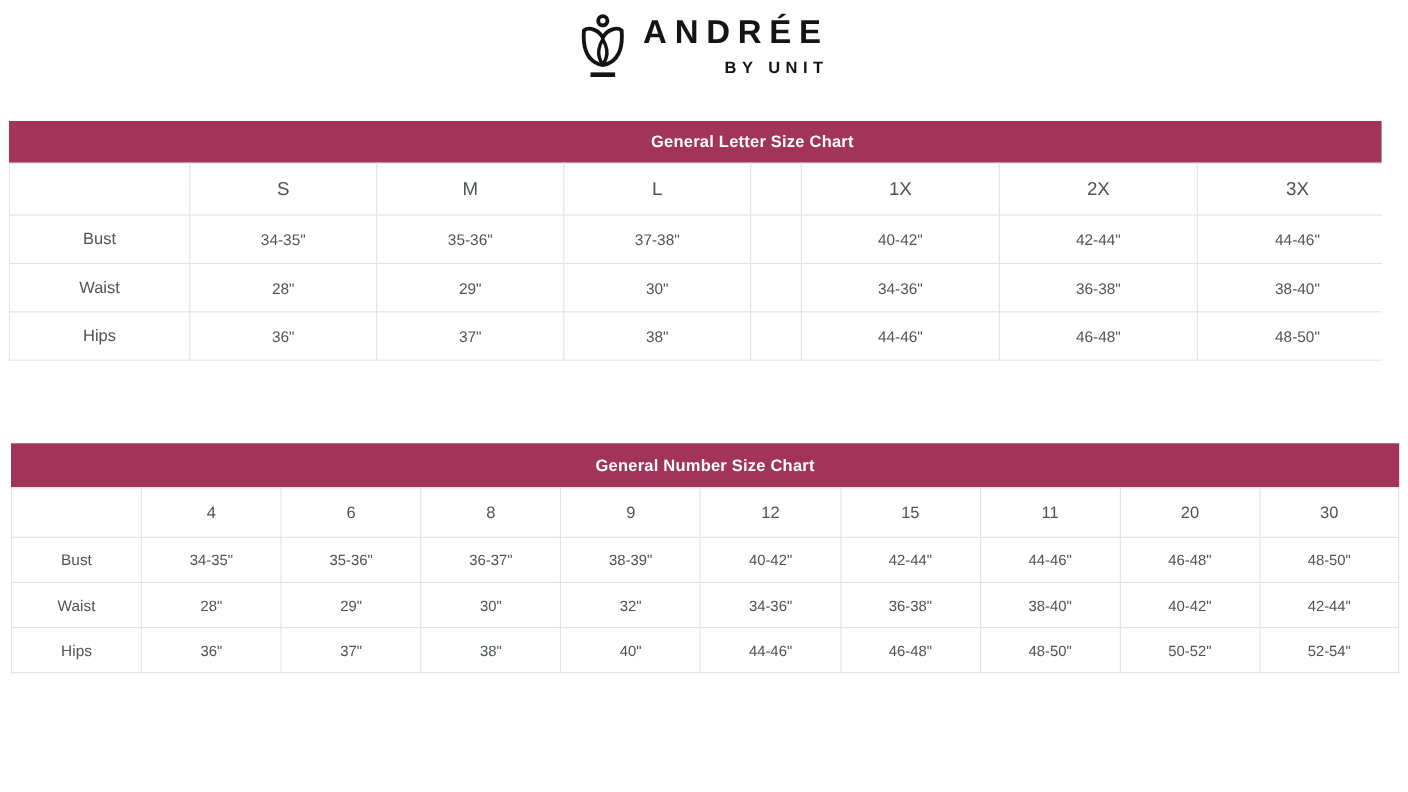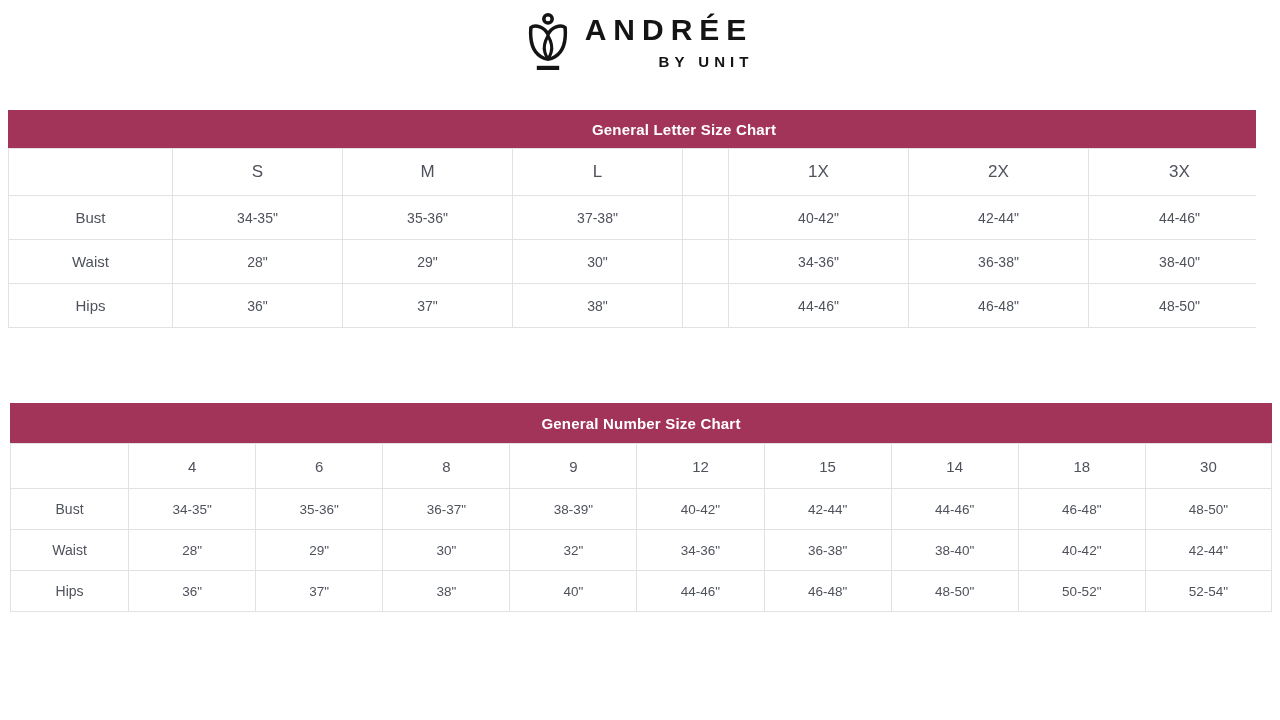"14" th { text: 14 -> 11 }
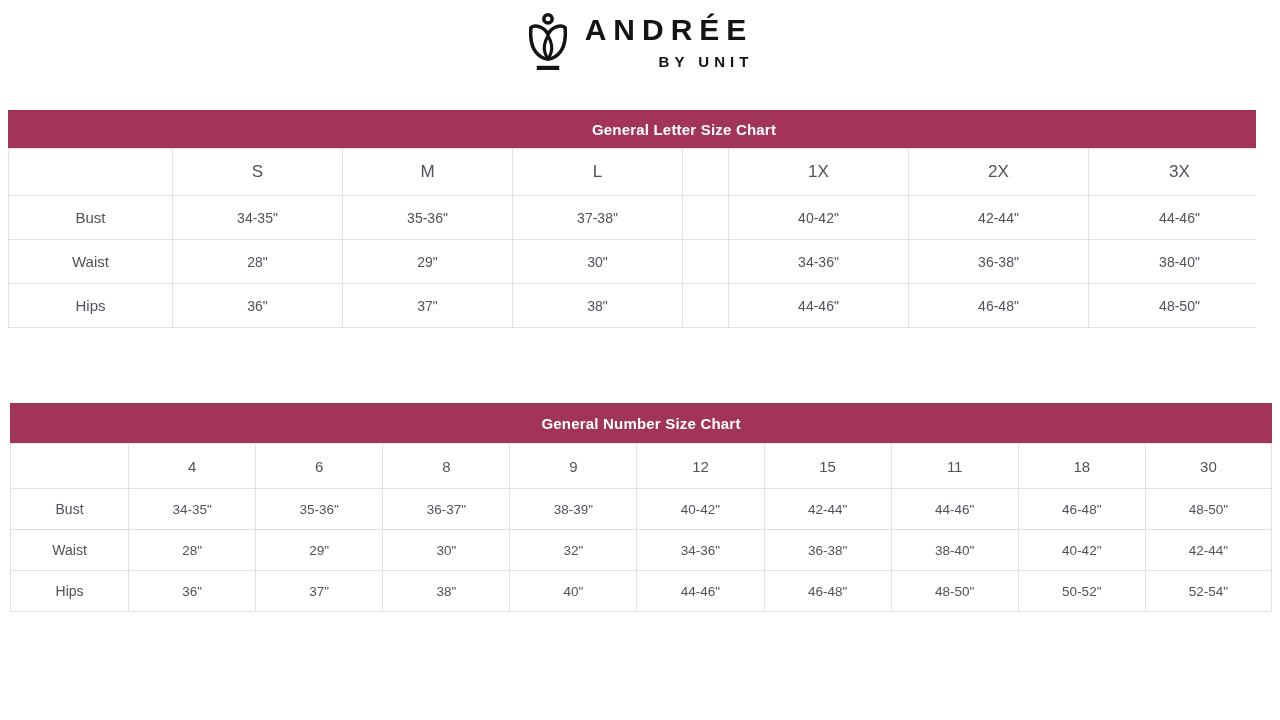"18" th { text: 18 -> 20 }
